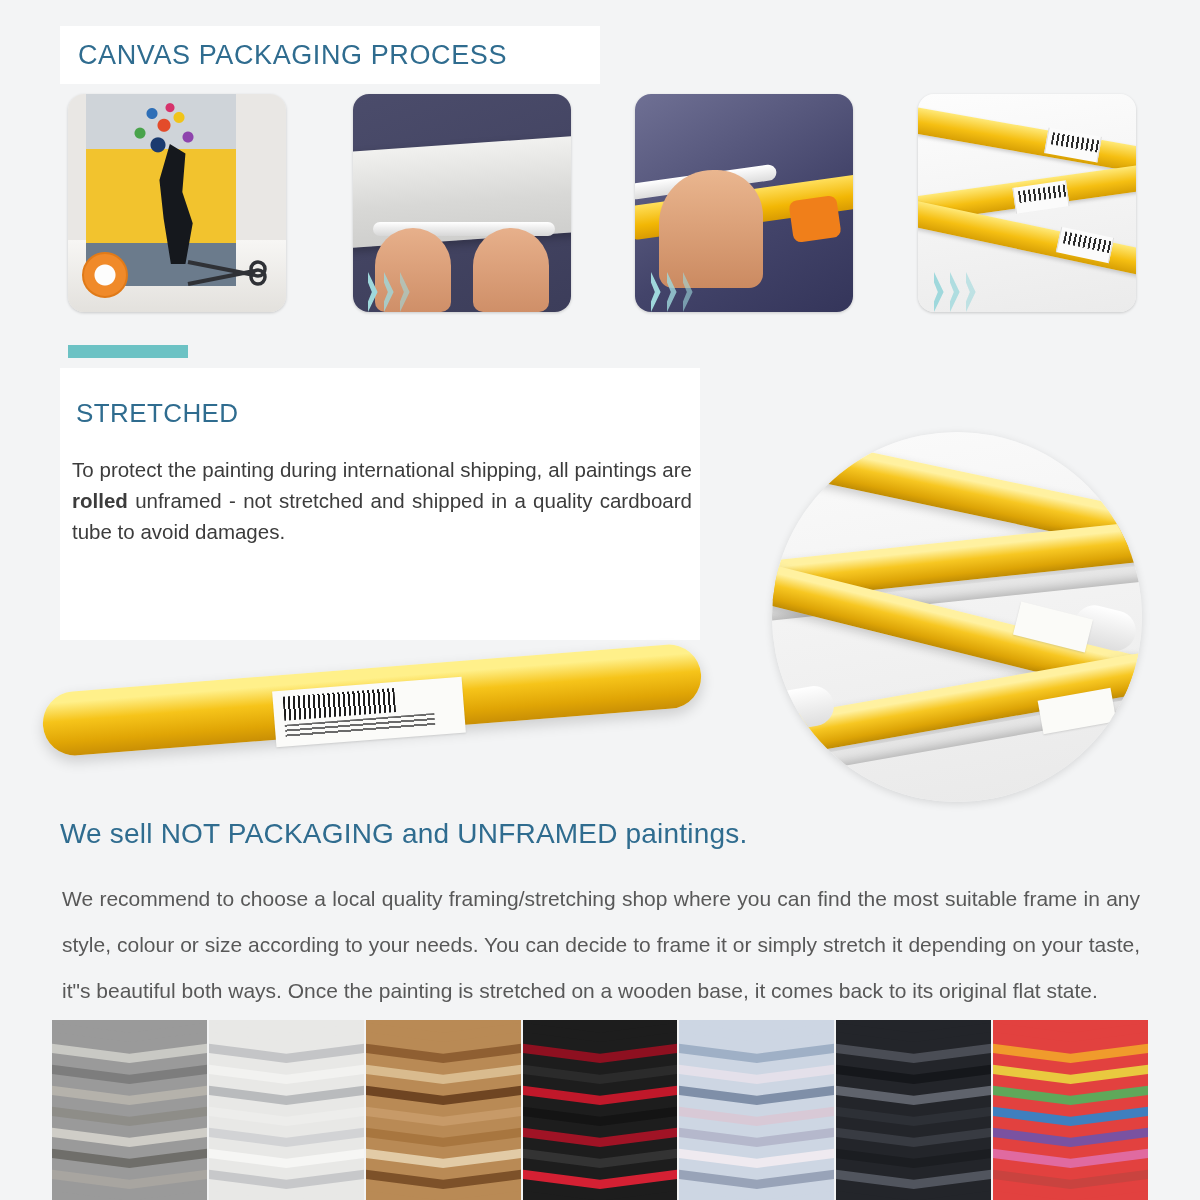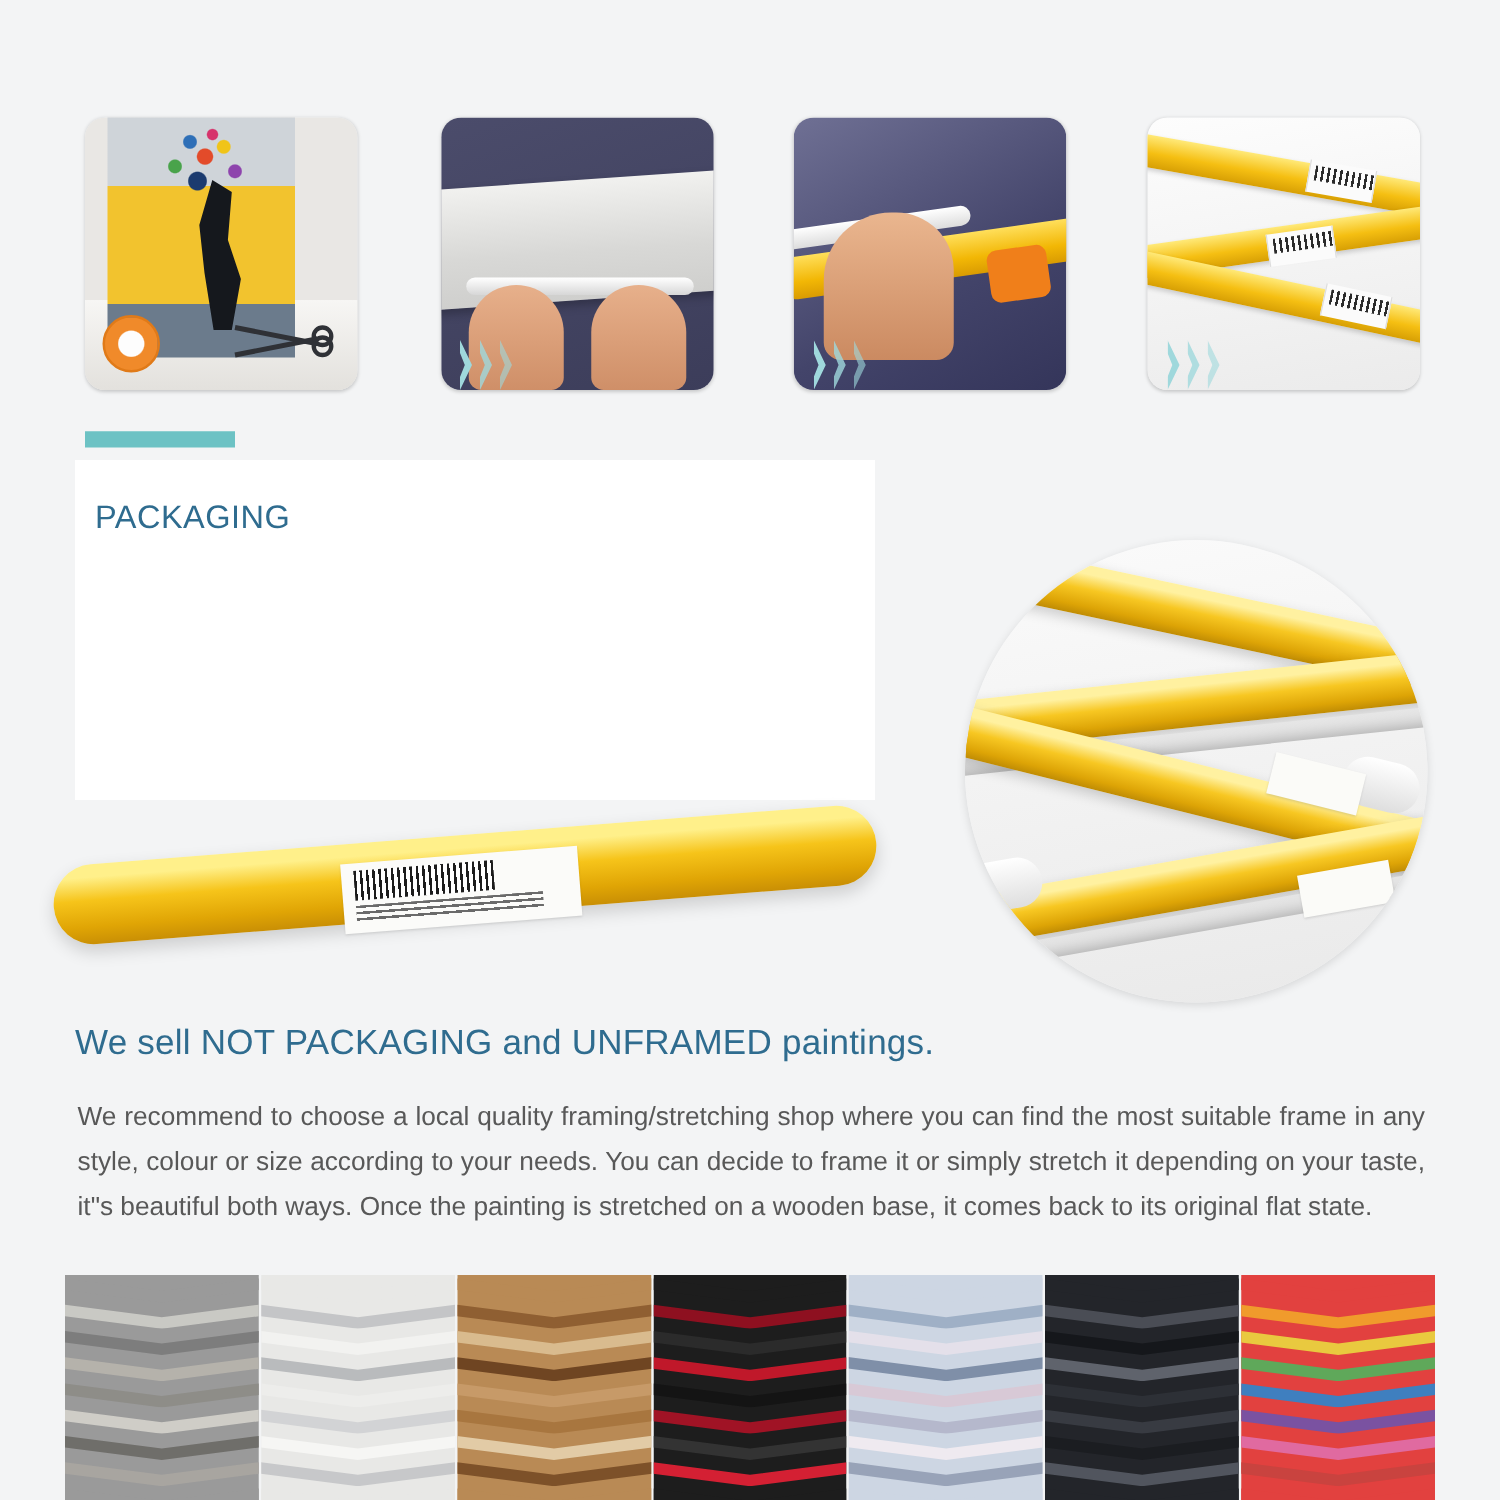"CANVAS PACKAGING PROCESS" div.title1 { html: none -> <div>CANVAS PACKAGING PROCESS</div> }
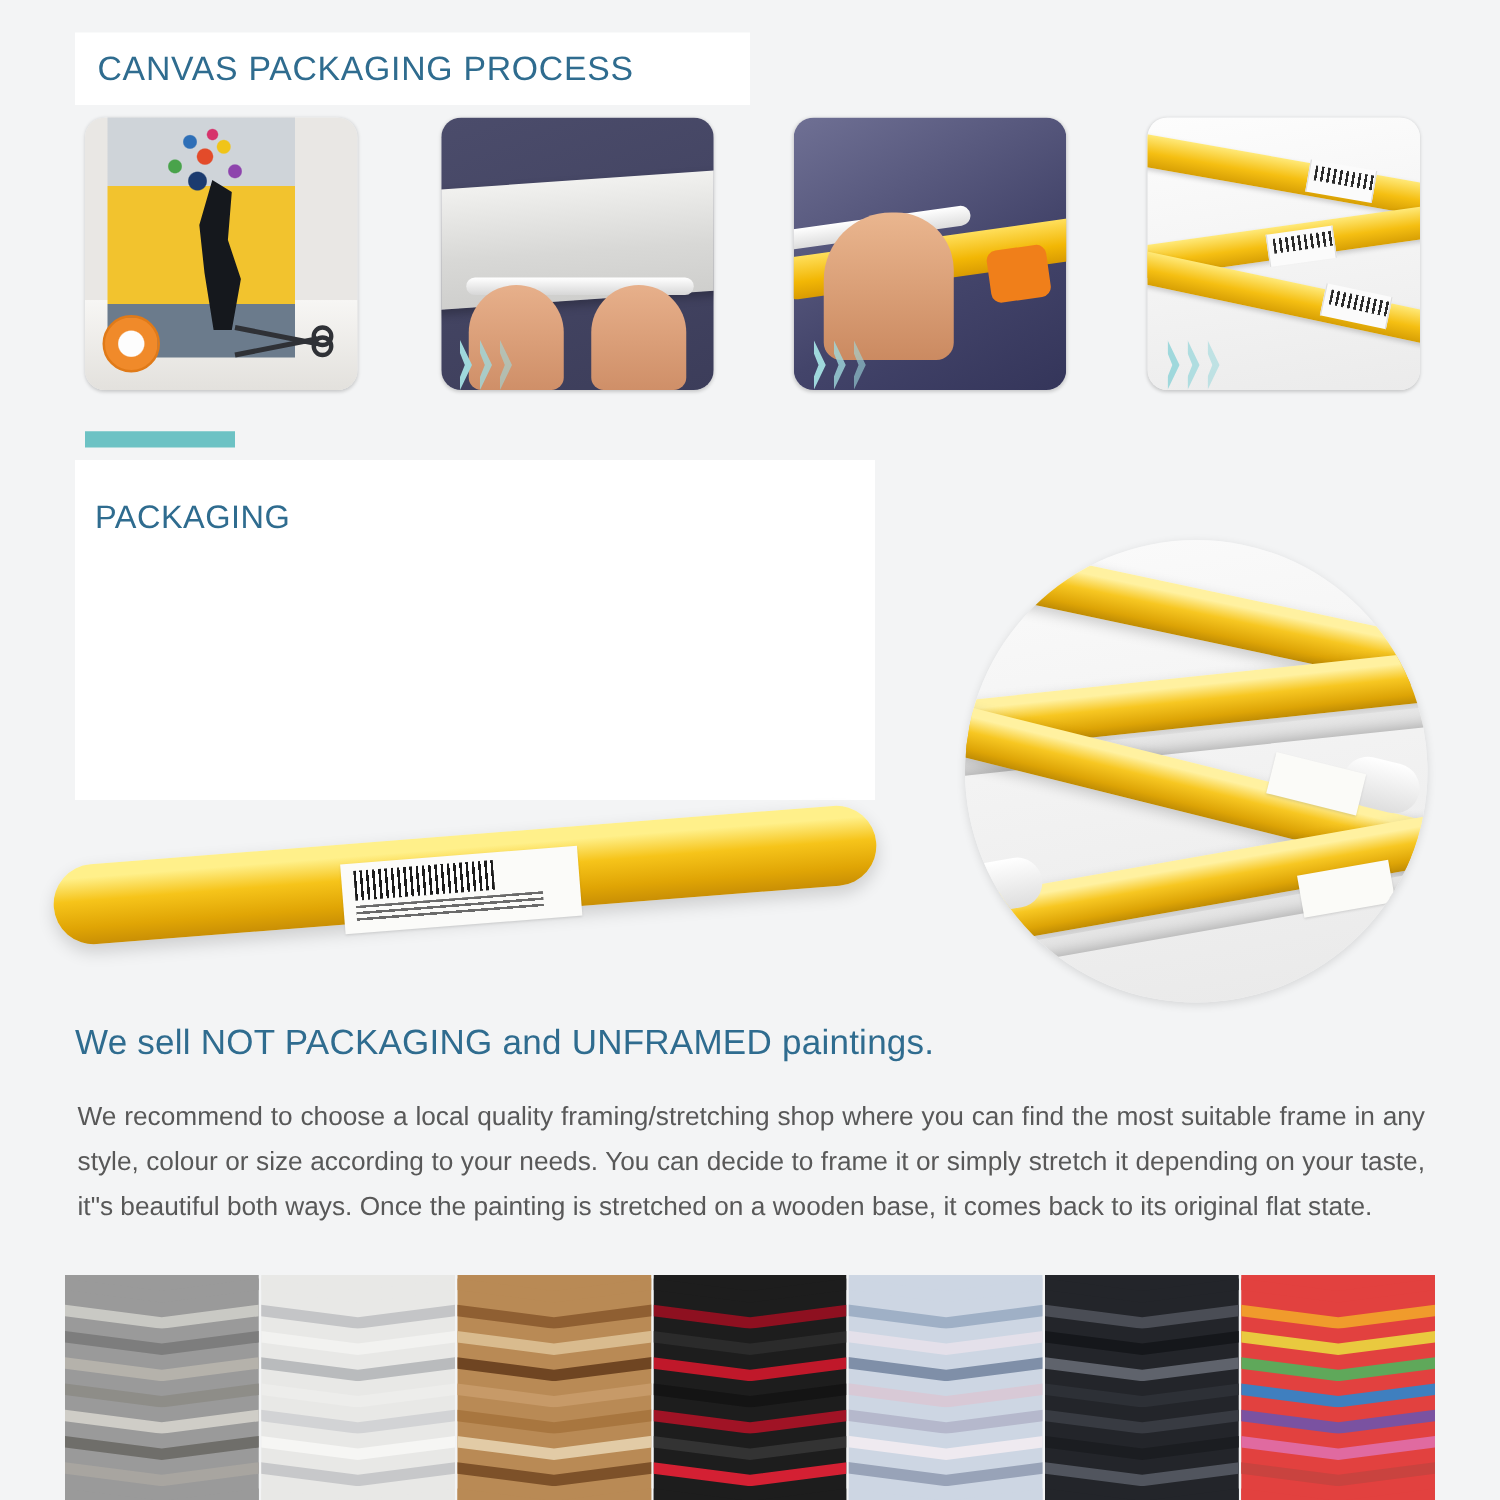"PACKAGING" div.title2 { text: PACKAGING -> STRETCHED }
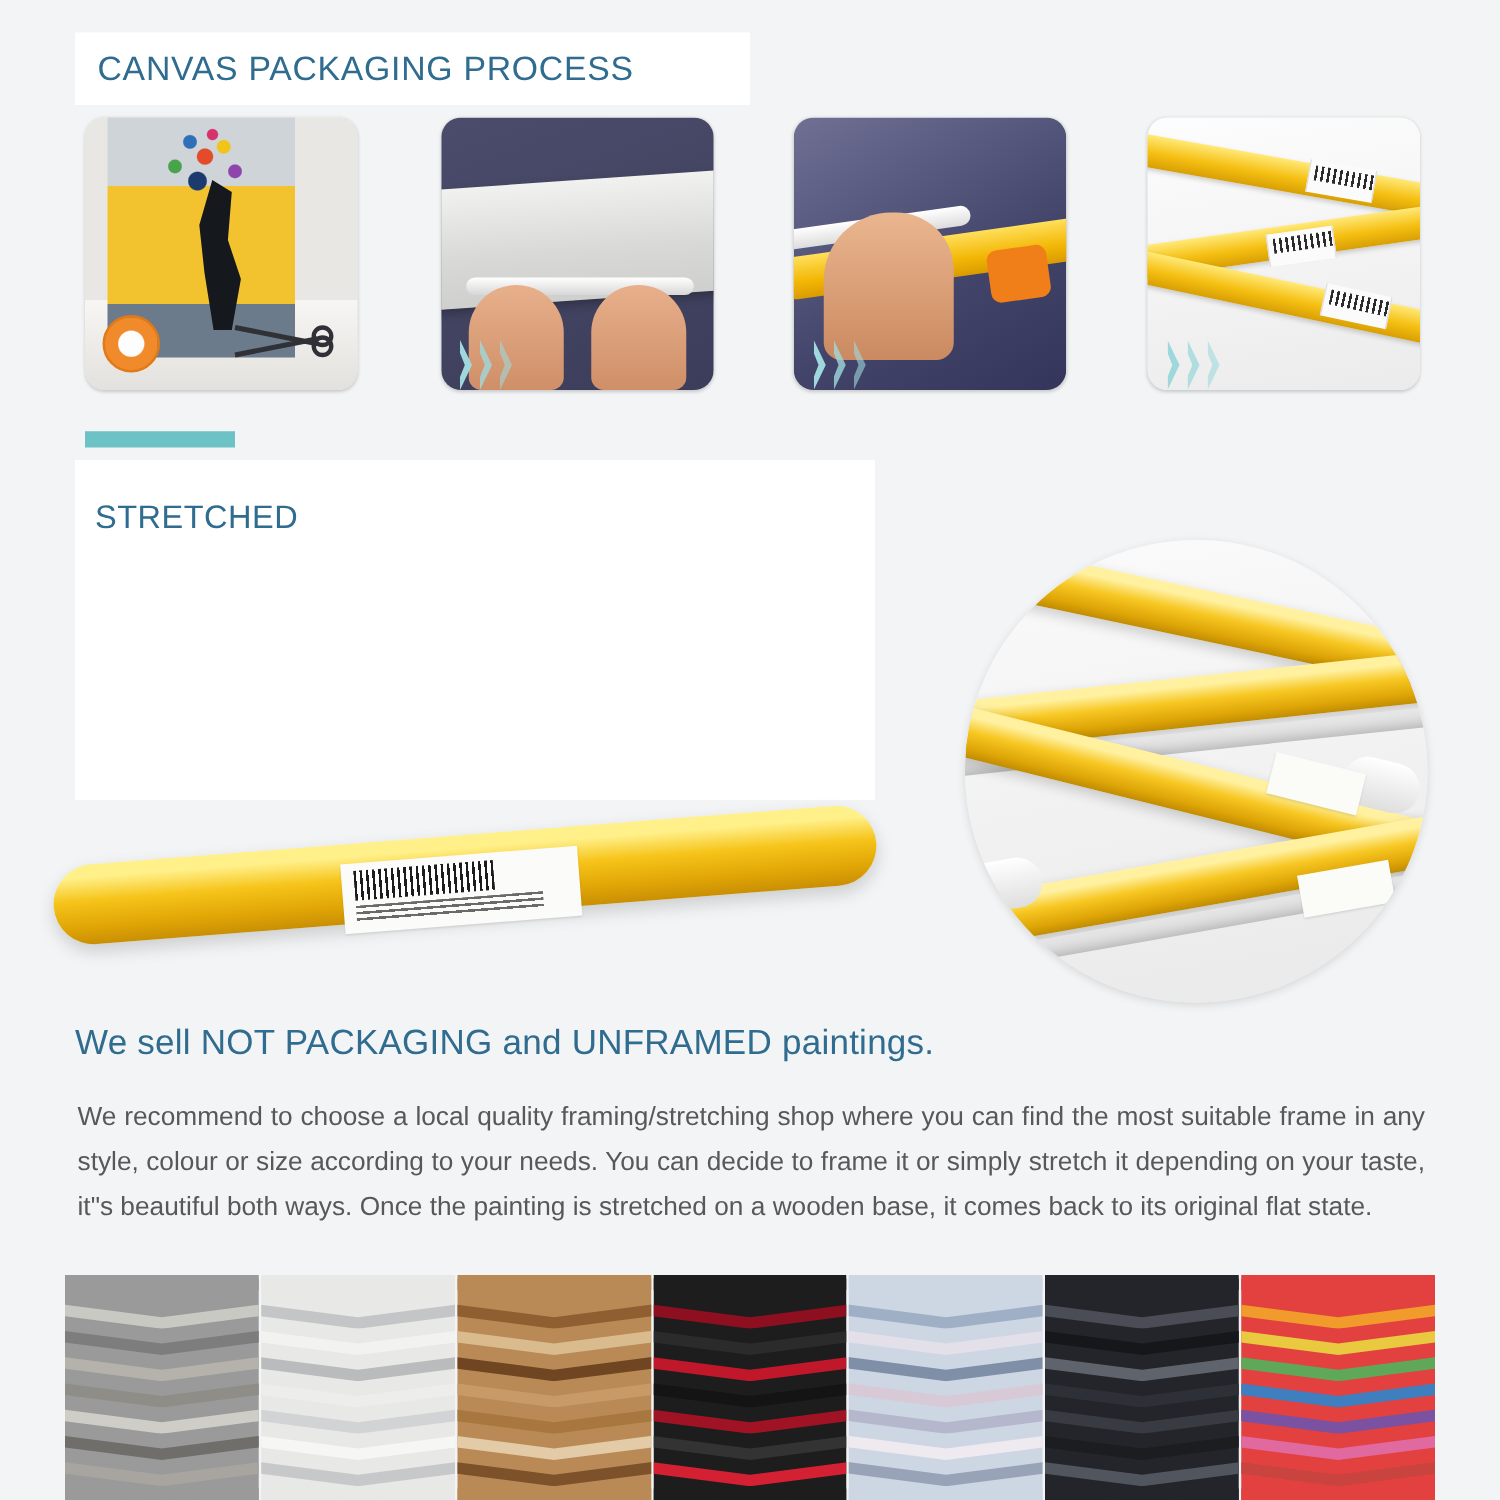"To protect the painting during" div.body2 { html: none -> <div><span>To protect the painting during international shipping, all paintings are </span><b>rolled</b><span> unframed - not stretched and shipped in a quality cardboard tube to avoid damages.</span></div> }
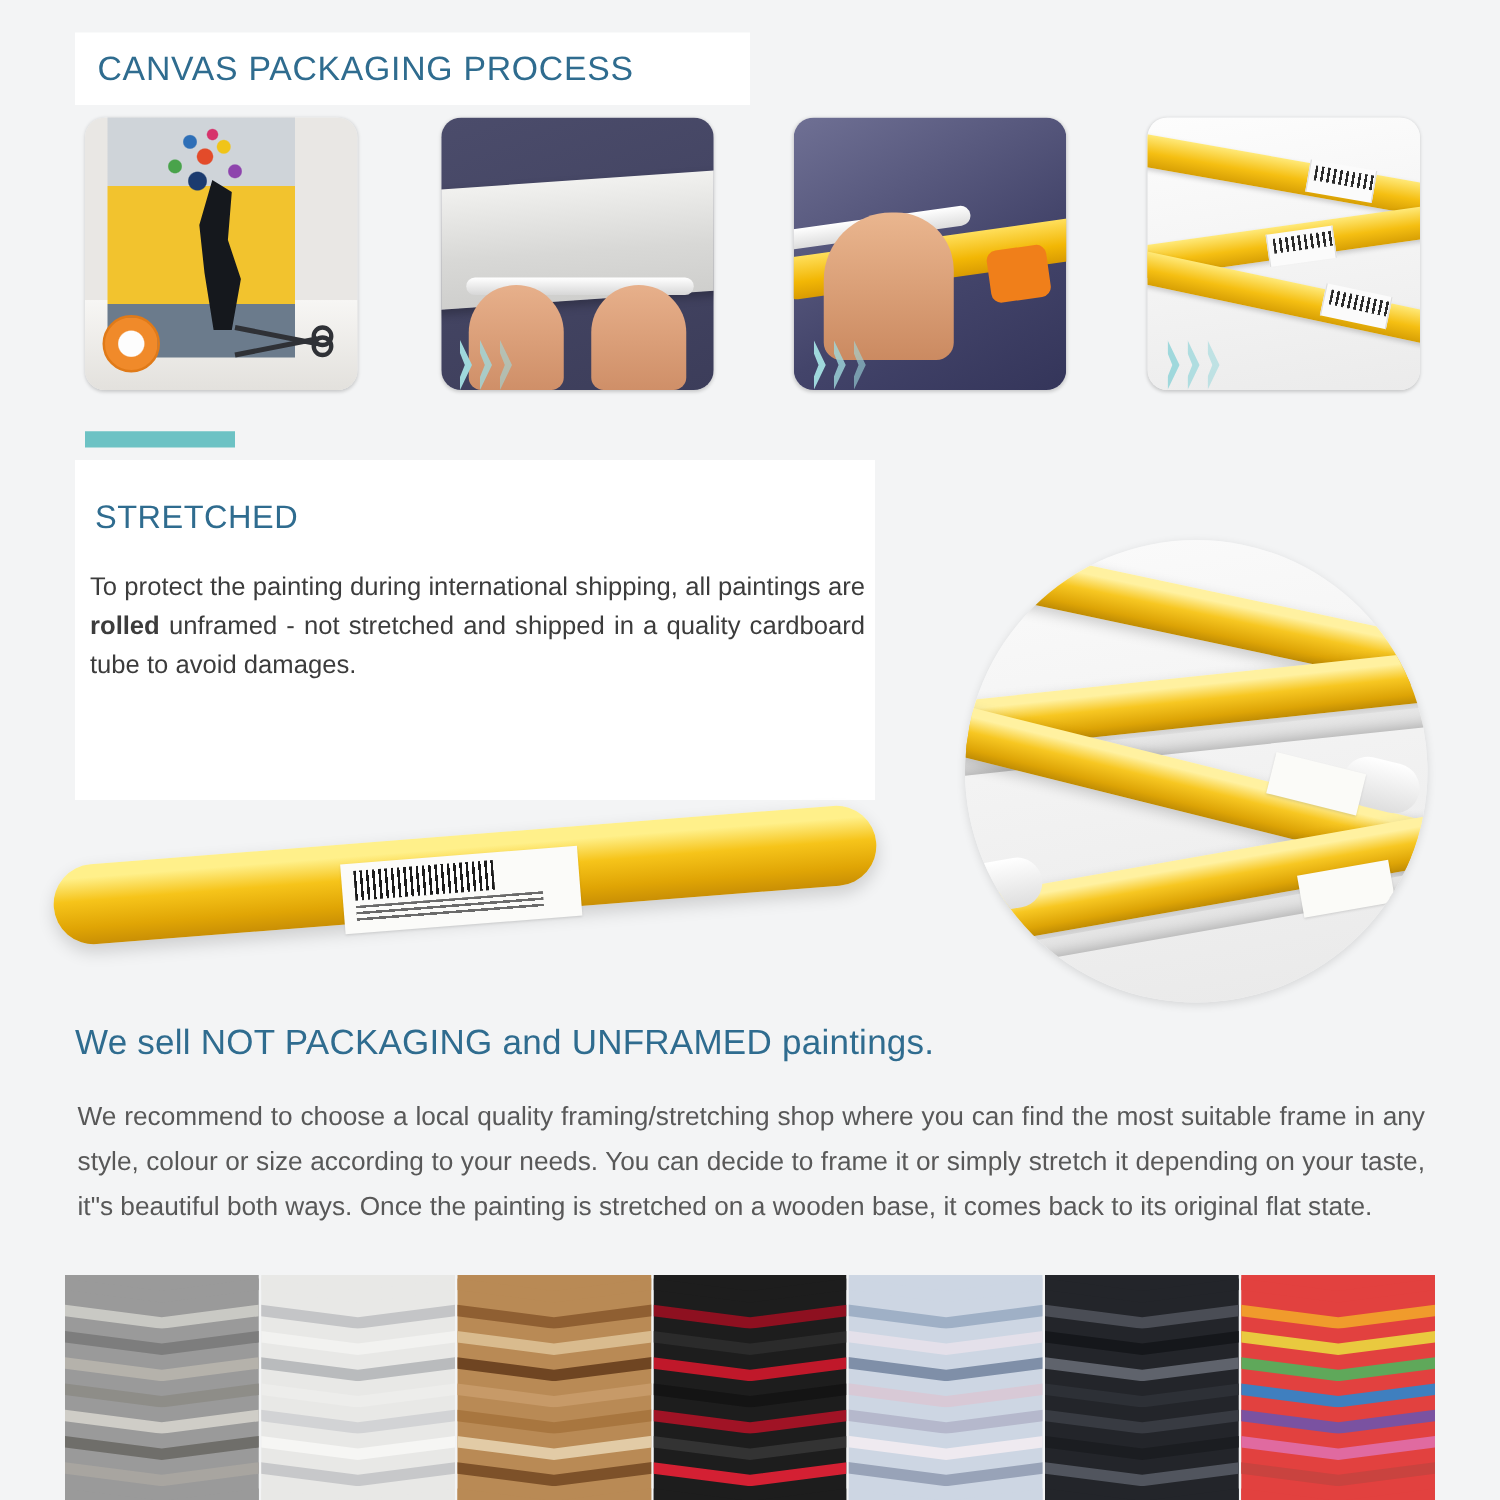"We recommend to choose a" .body3 { line-height: 36px -> 46px }
